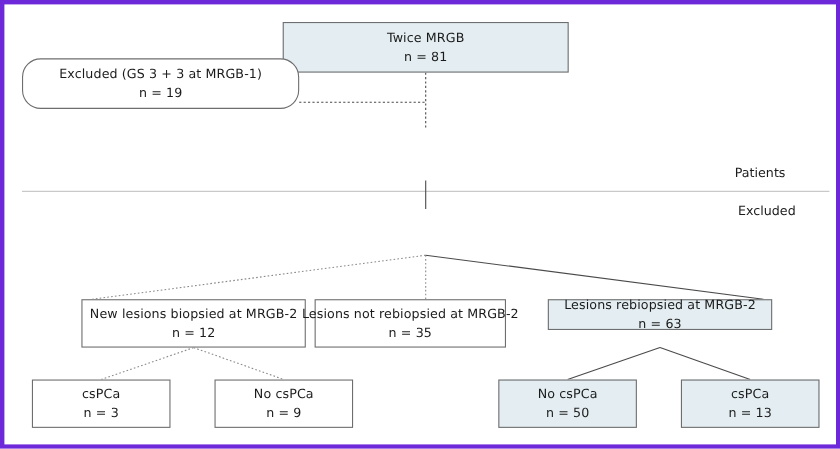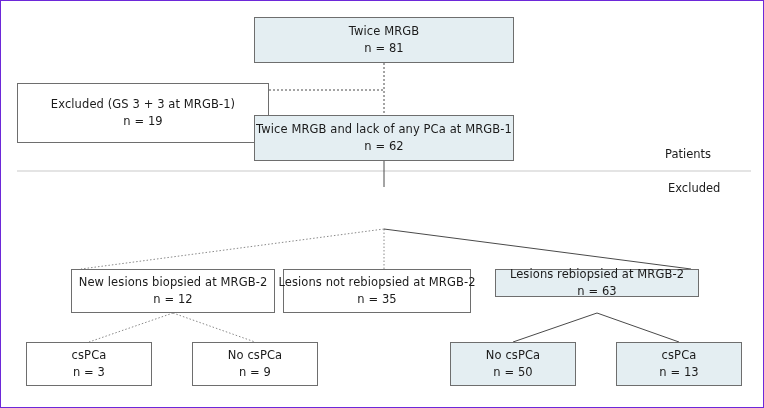"Twice MRGB" #figure { border: 1px solid #6d28d9 -> 4px solid #6d28d9 }
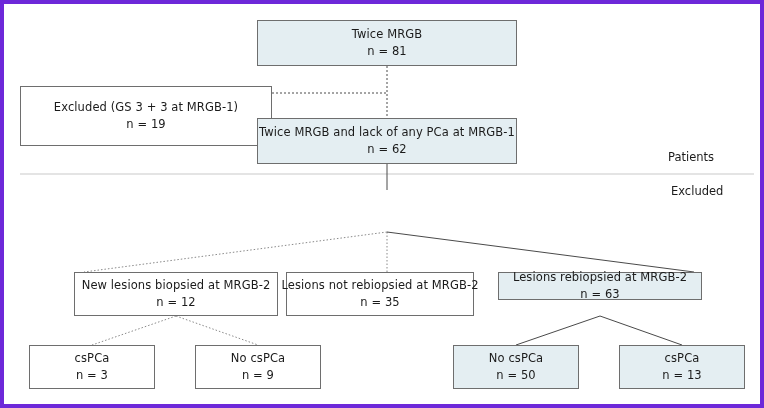"Excluded (GS 3 + 3" div.node { border-radius: none -> 17px; height: 60px -> 46px; top: 82px -> 49px }
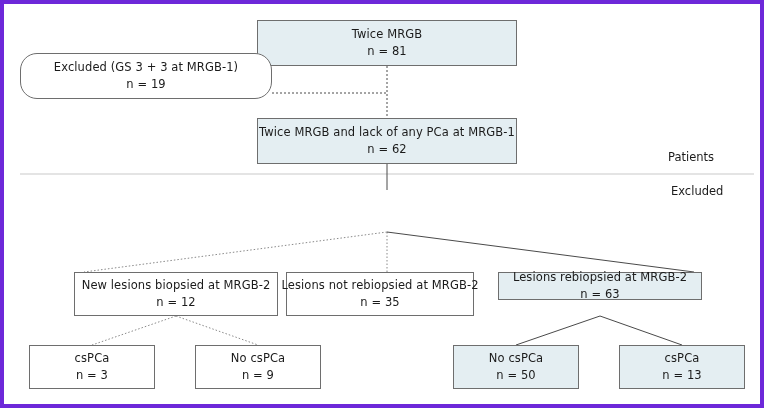"Twice MRGB and lack of" div.node { html: <div> <span>Twice MRGB and lack of any PCa at MRGB-1</span> <span>n = 62</span> </div> -> none }
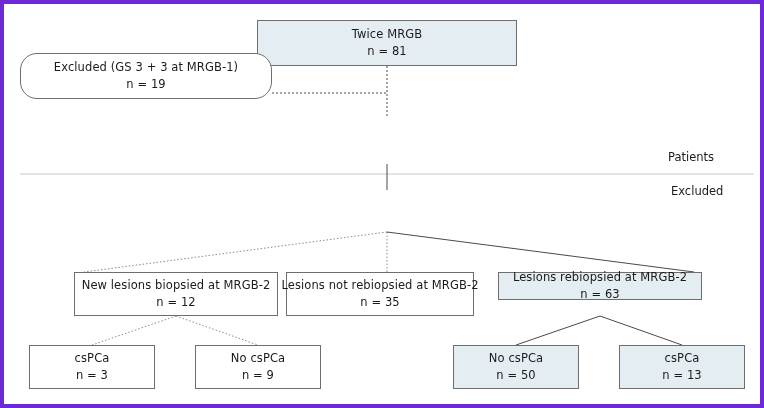"Lesions not rebiopsied at MRGB-2" div.node { width: 188px -> 174px }
